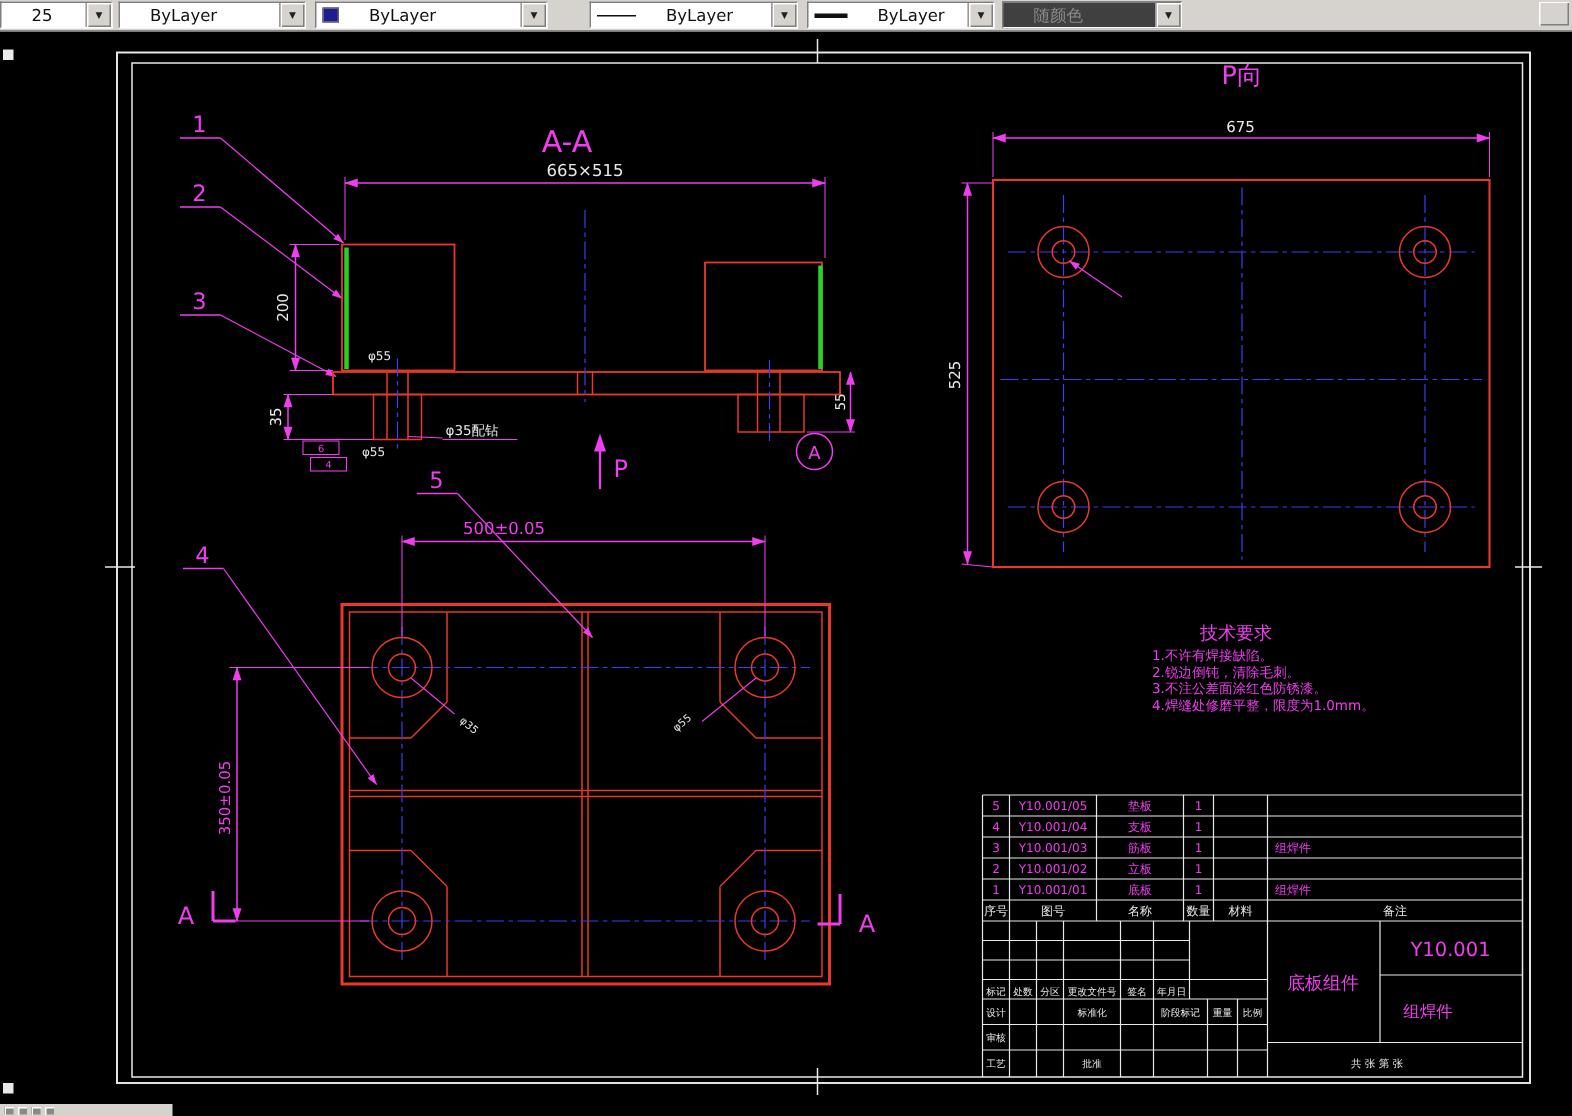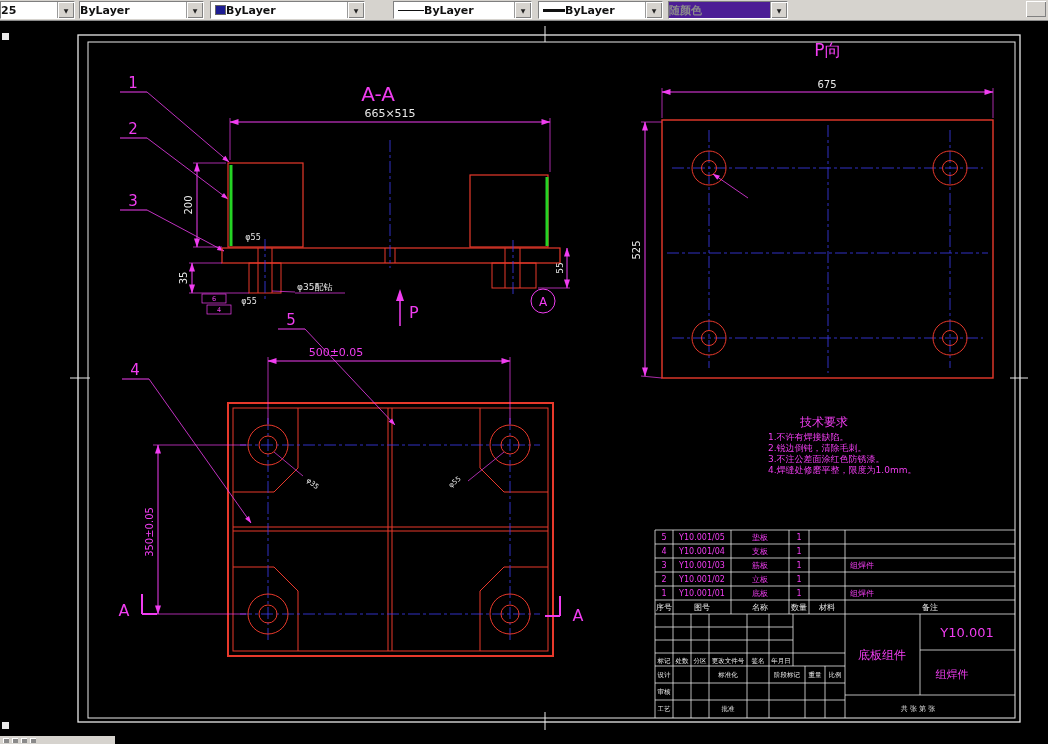"25" .cval { font-weight: bold -> none; padding-left: 0 -> 20px }
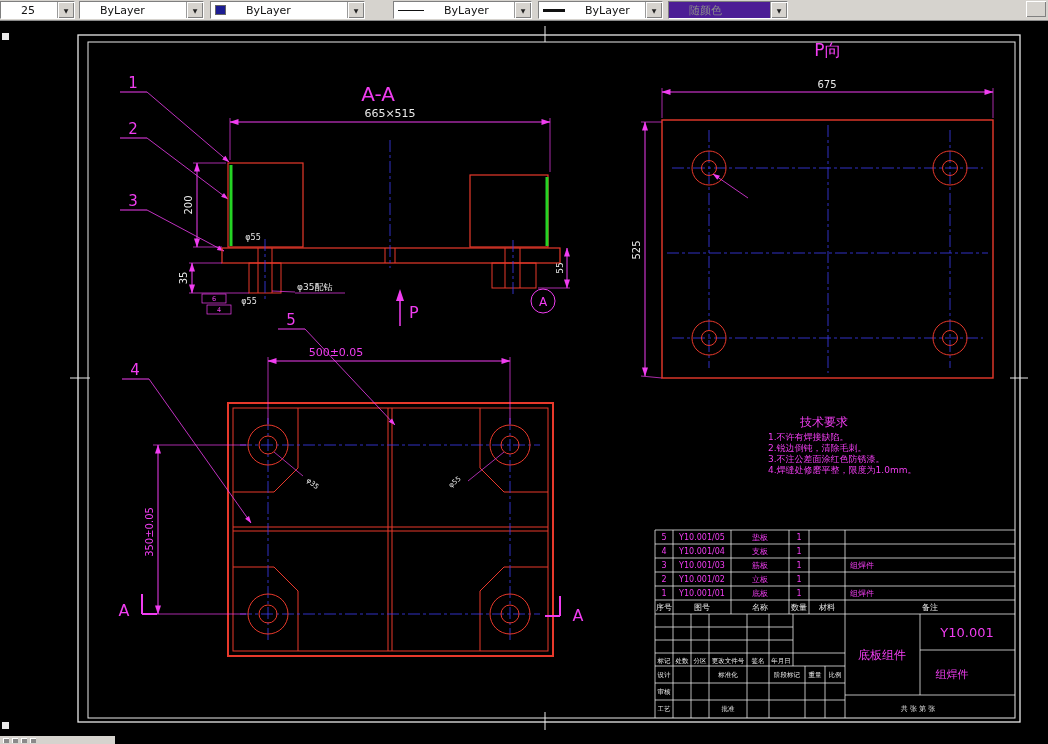"随颜色" .combo.disabled { background: #4c1d95 -> #404040 }
